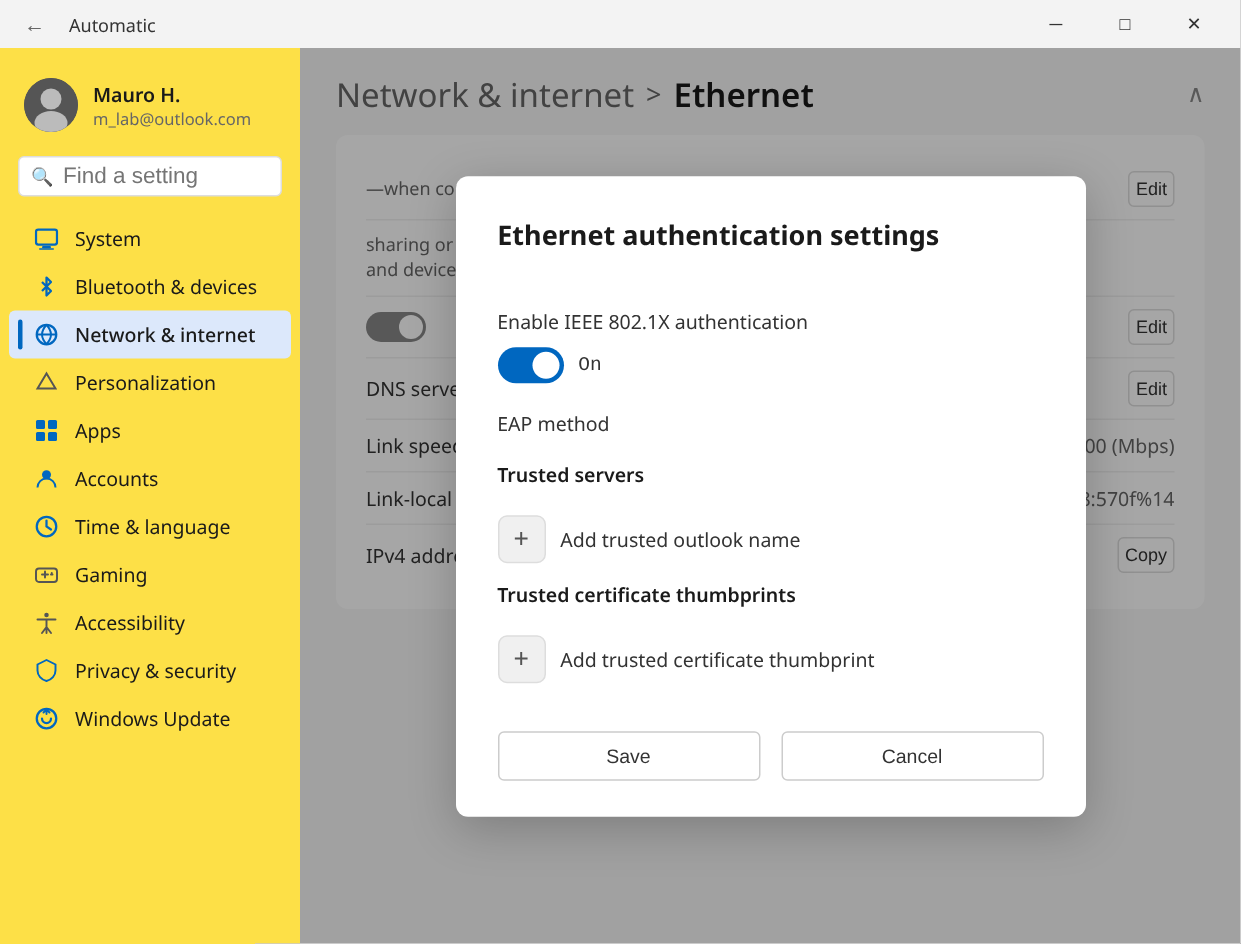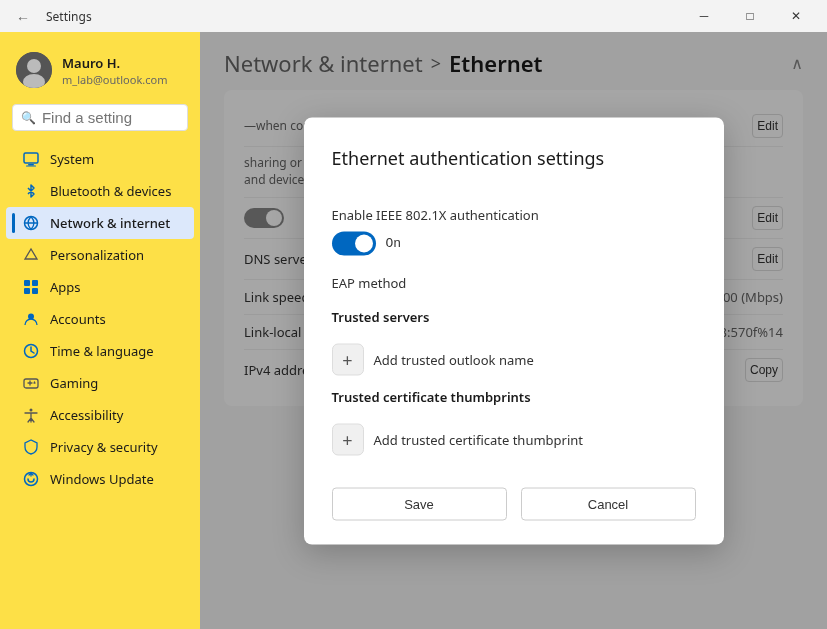"Settings" span.title-bar-title { text: Settings -> Automatic }
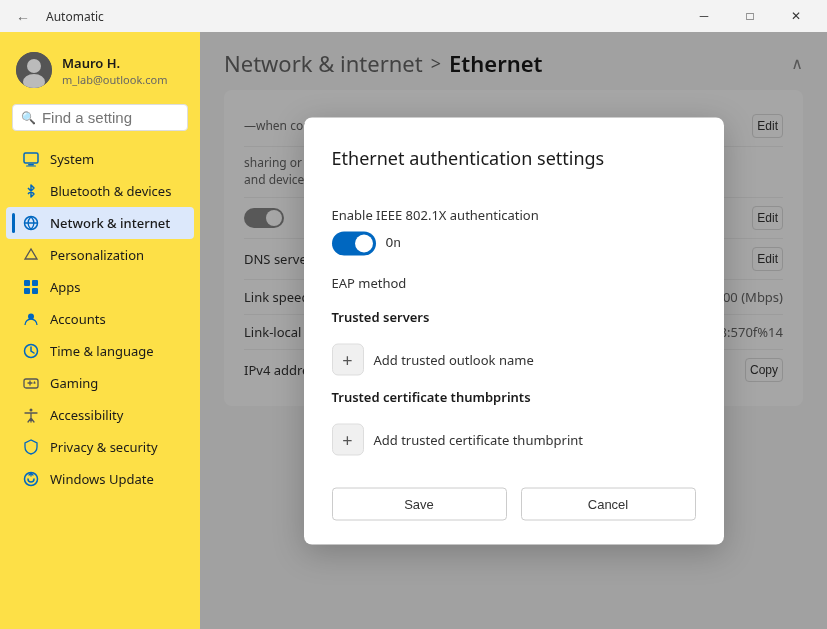"Ethernet authentication settings" .dialog-title { font-weight: 400 -> 700 }
